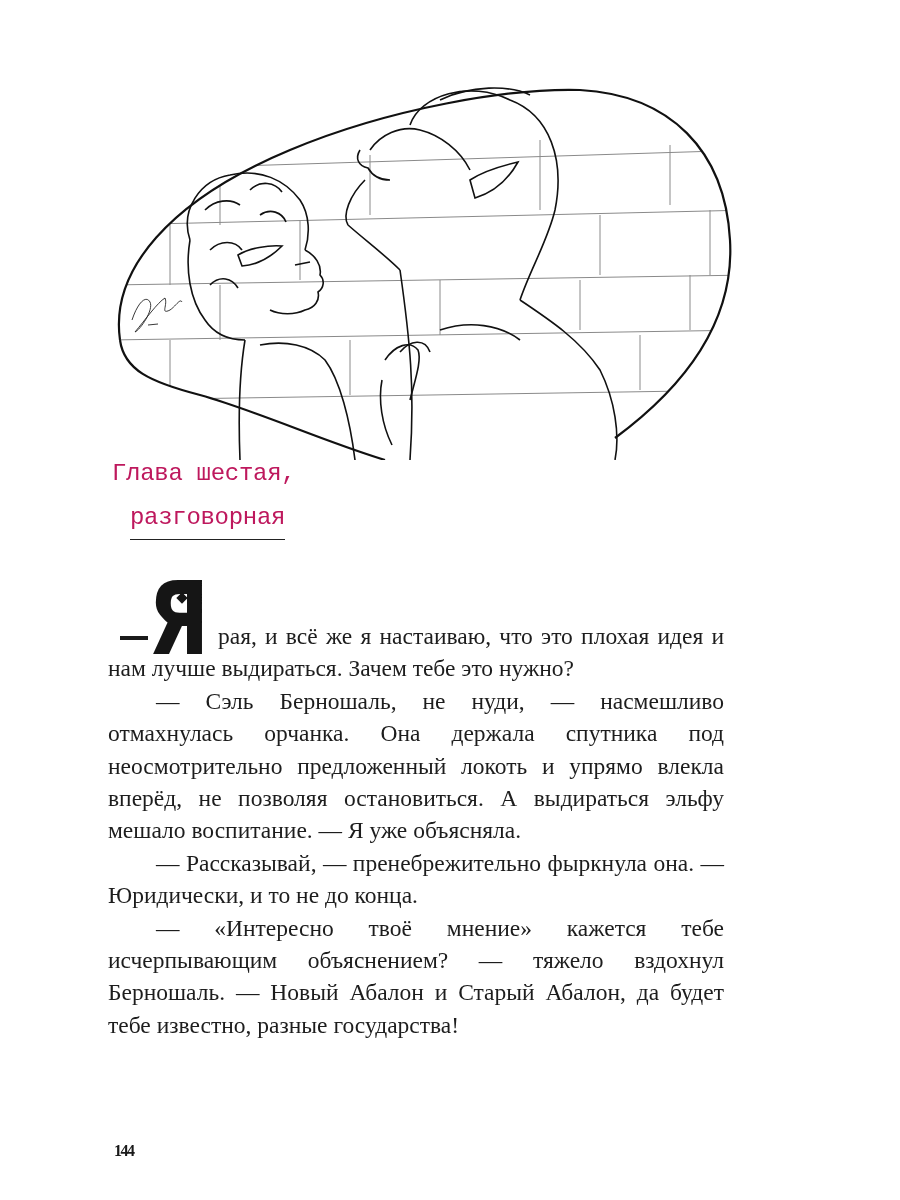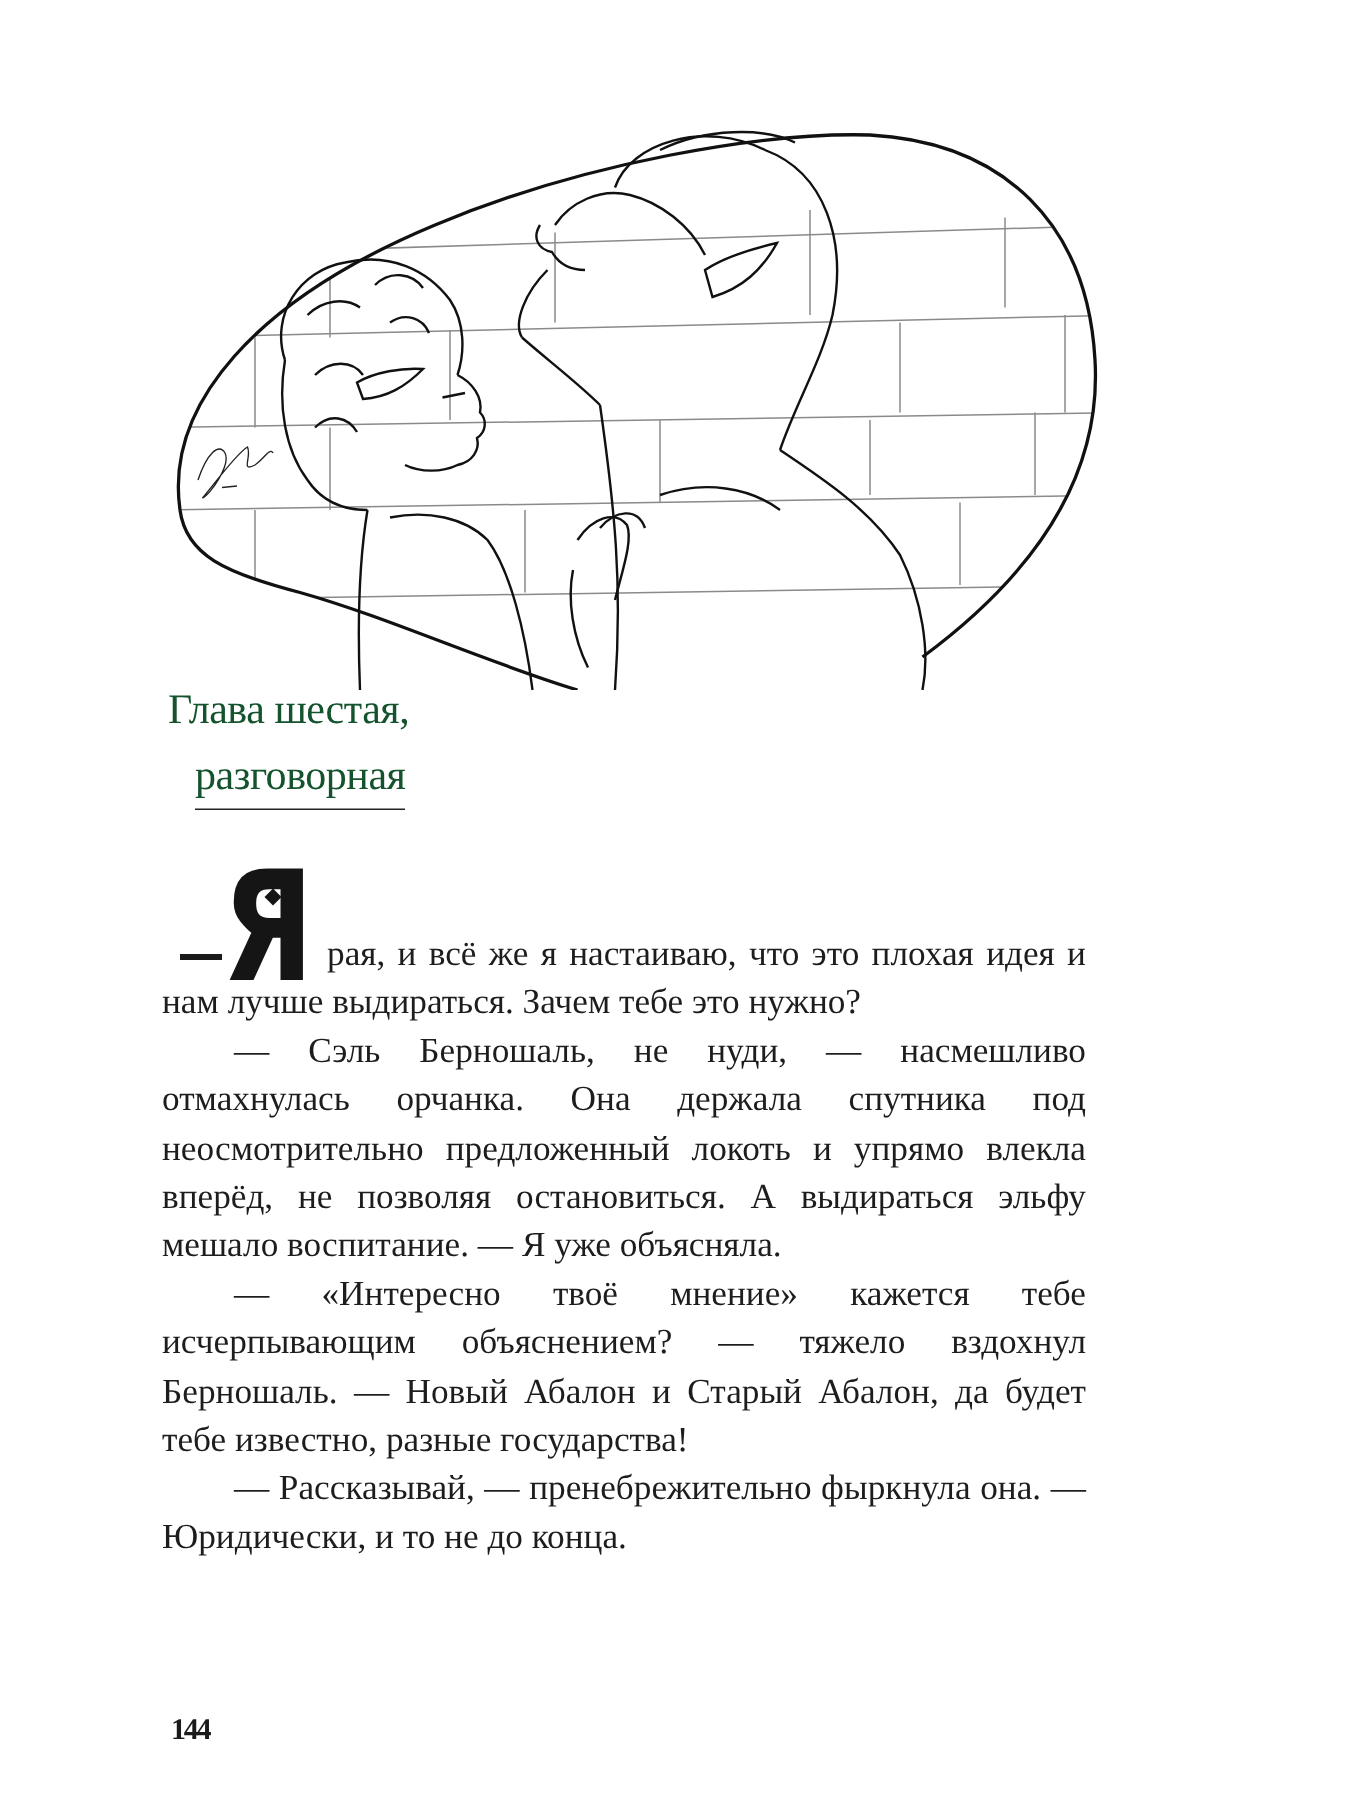"Глава шестая," .chapter-title { color: #14532d -> #be185d; font-family: Liberation Serif, serif -> Liberation Mono, monospace; font-size: 28px -> 24px }
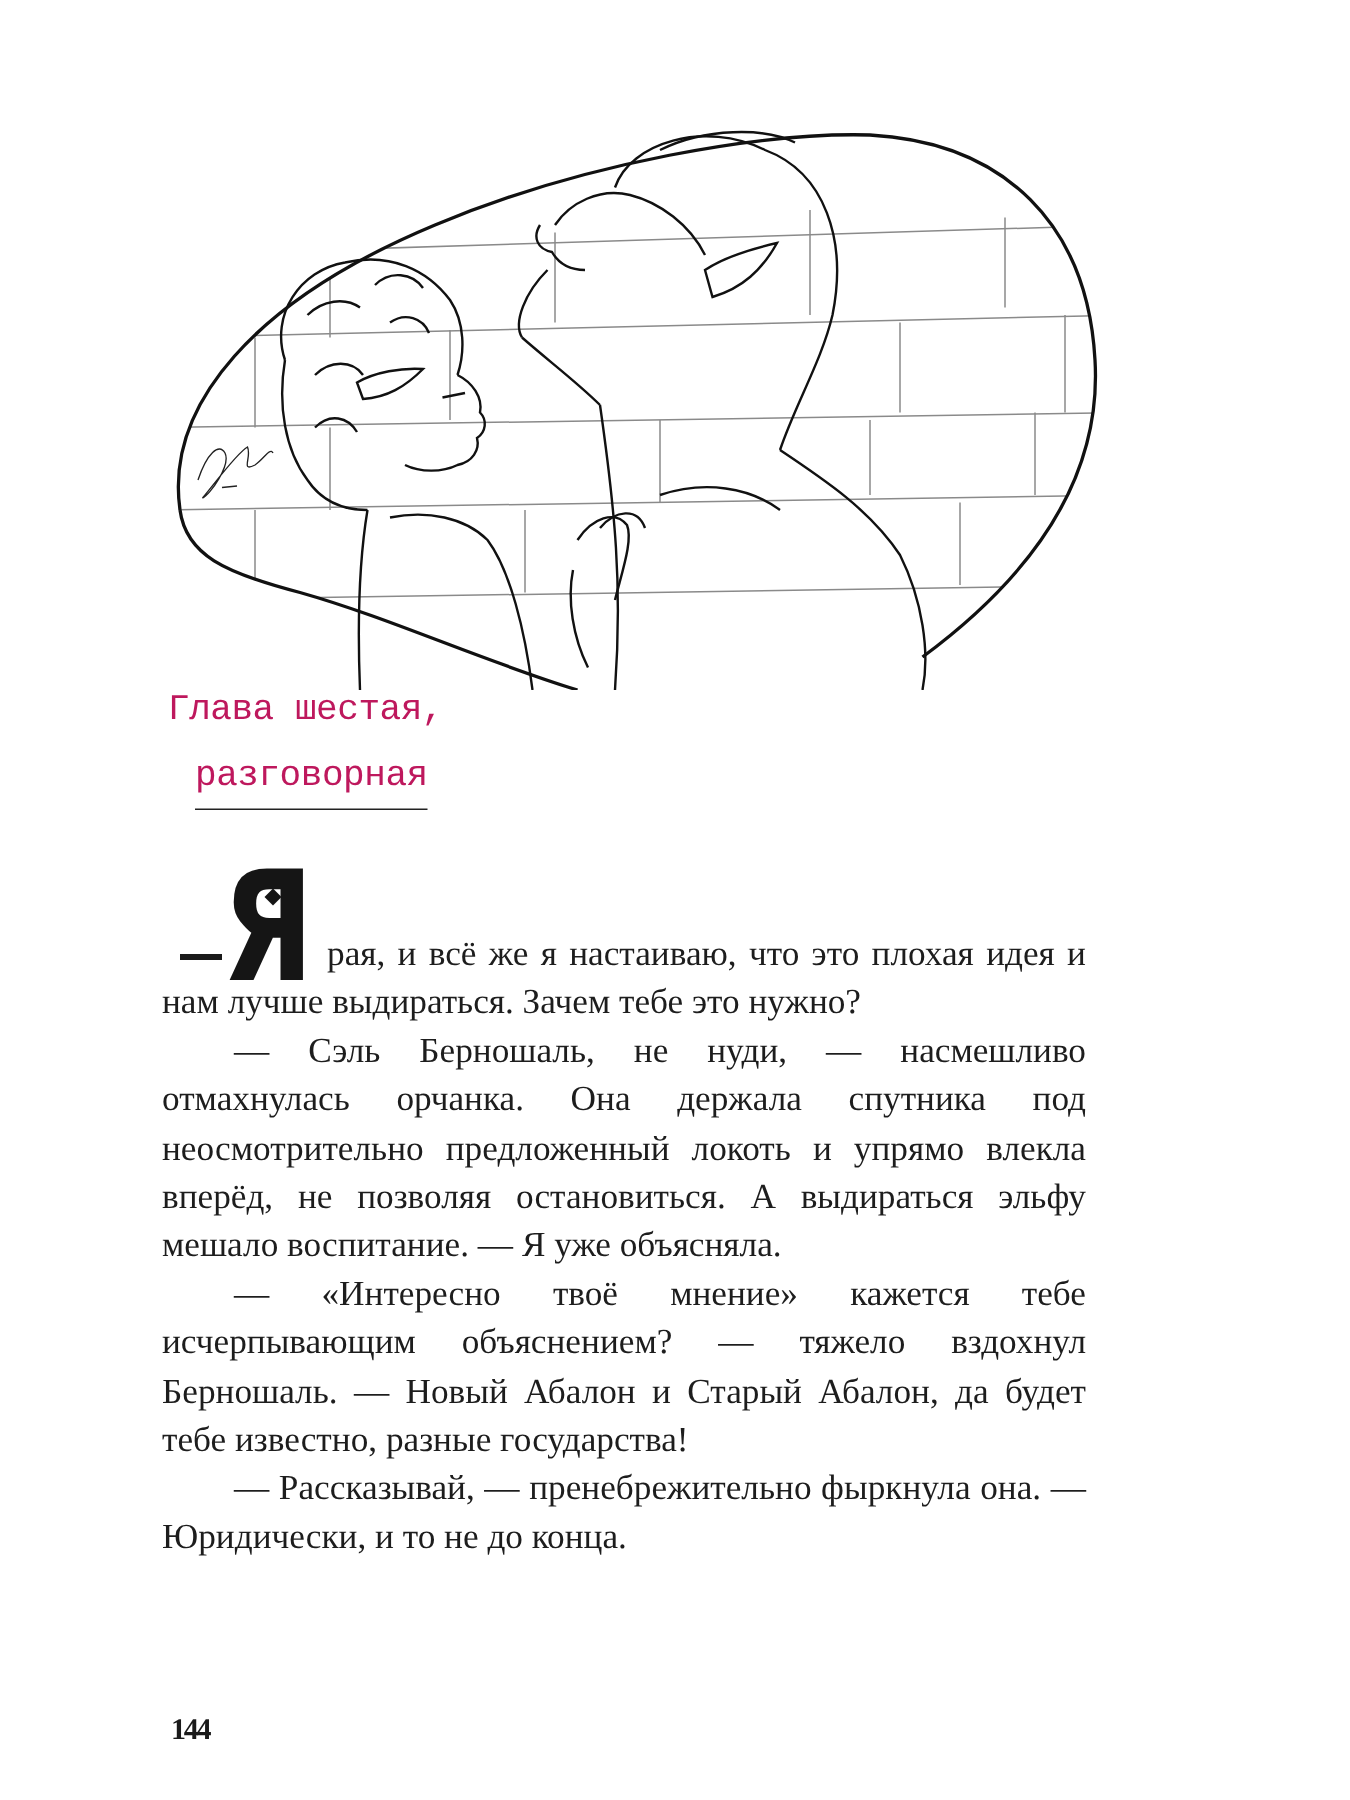"— «Интересно твоё мнение» кажется" p.indent { order: before "— Рассказывай, — пренебрежительно" -> after "— Рассказывай, — пренебрежительно" }
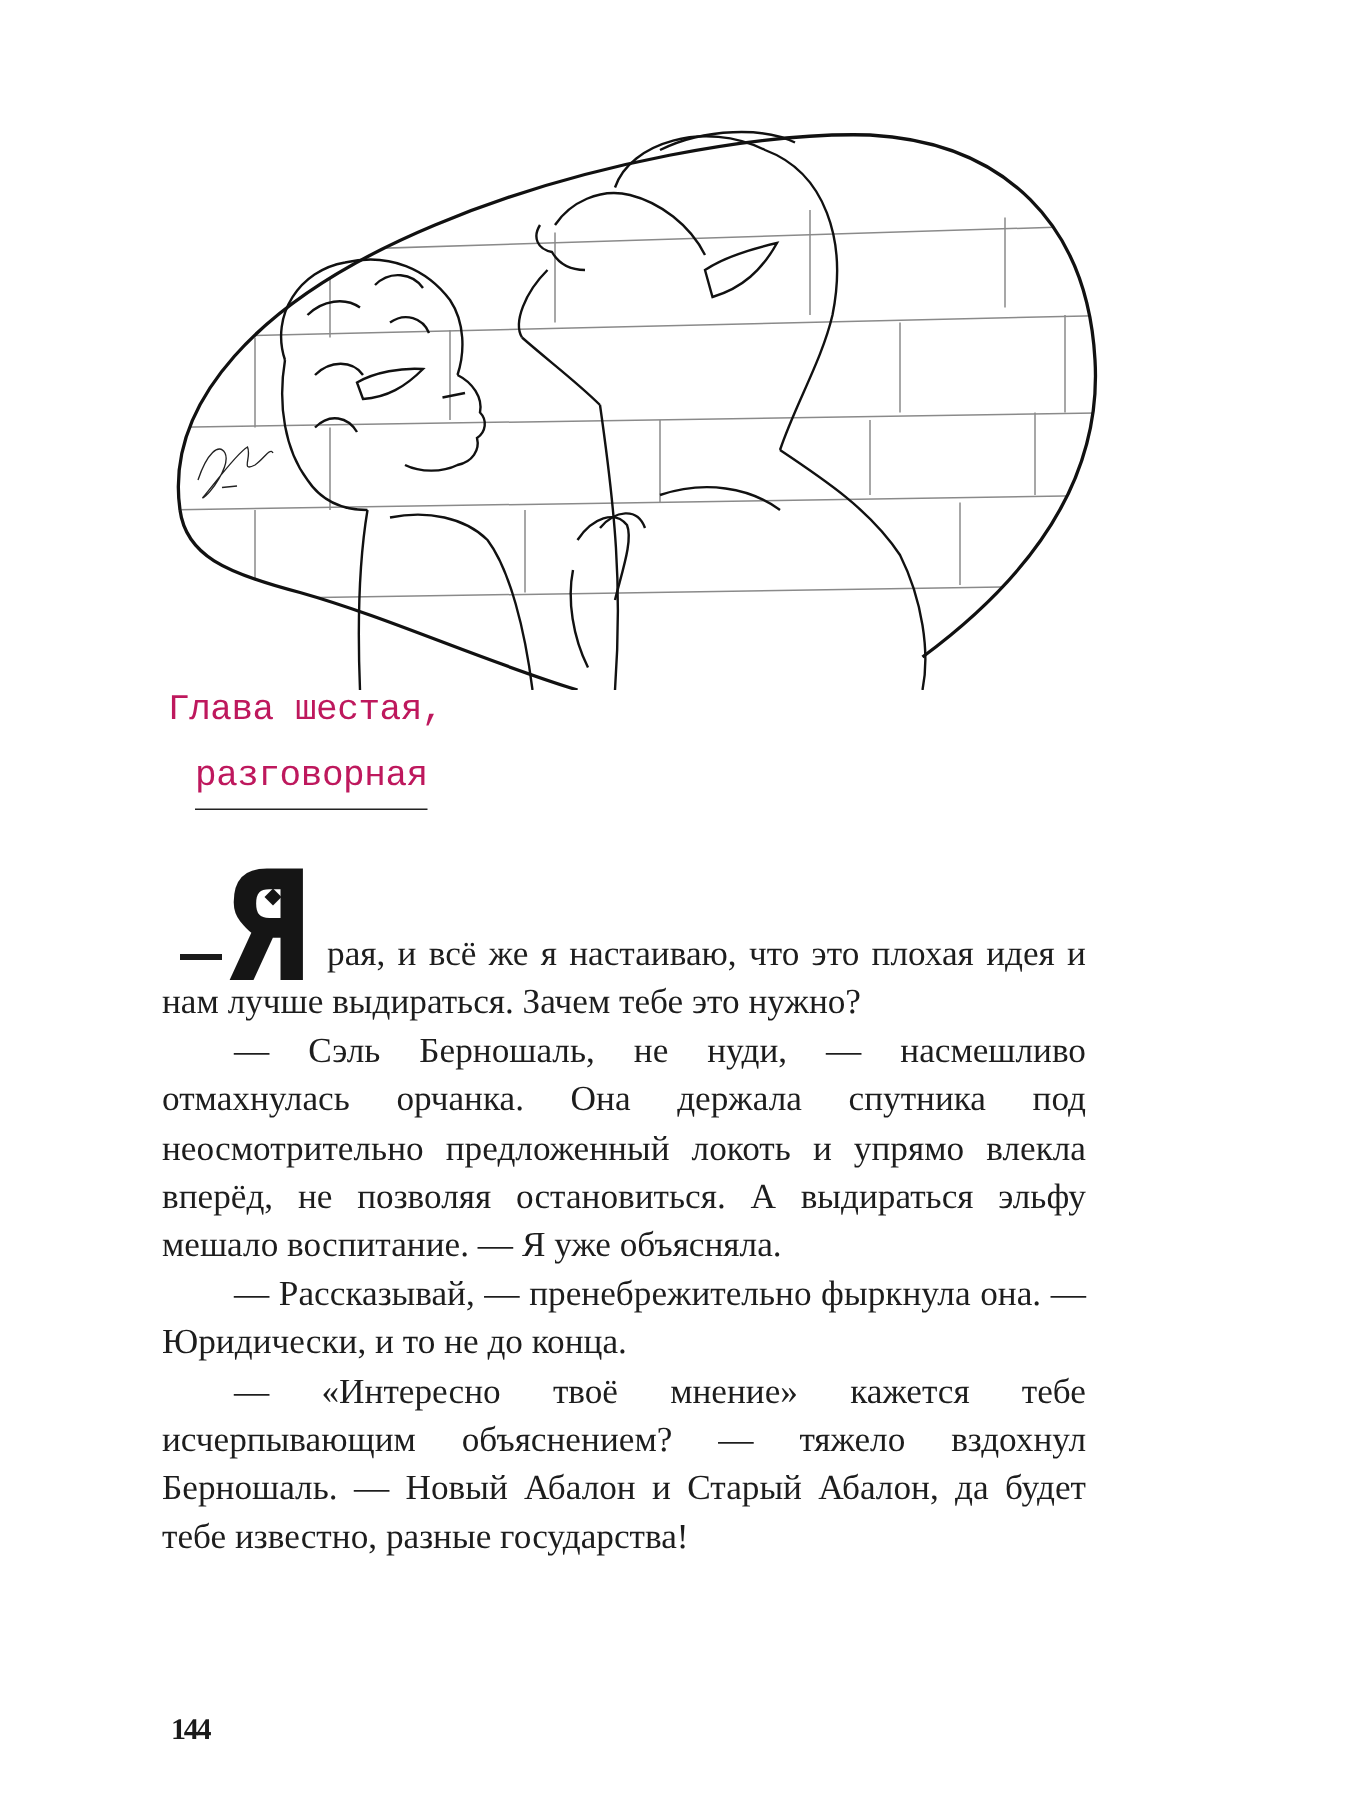"144" .page-number { font-size: 20px -> 16px }
